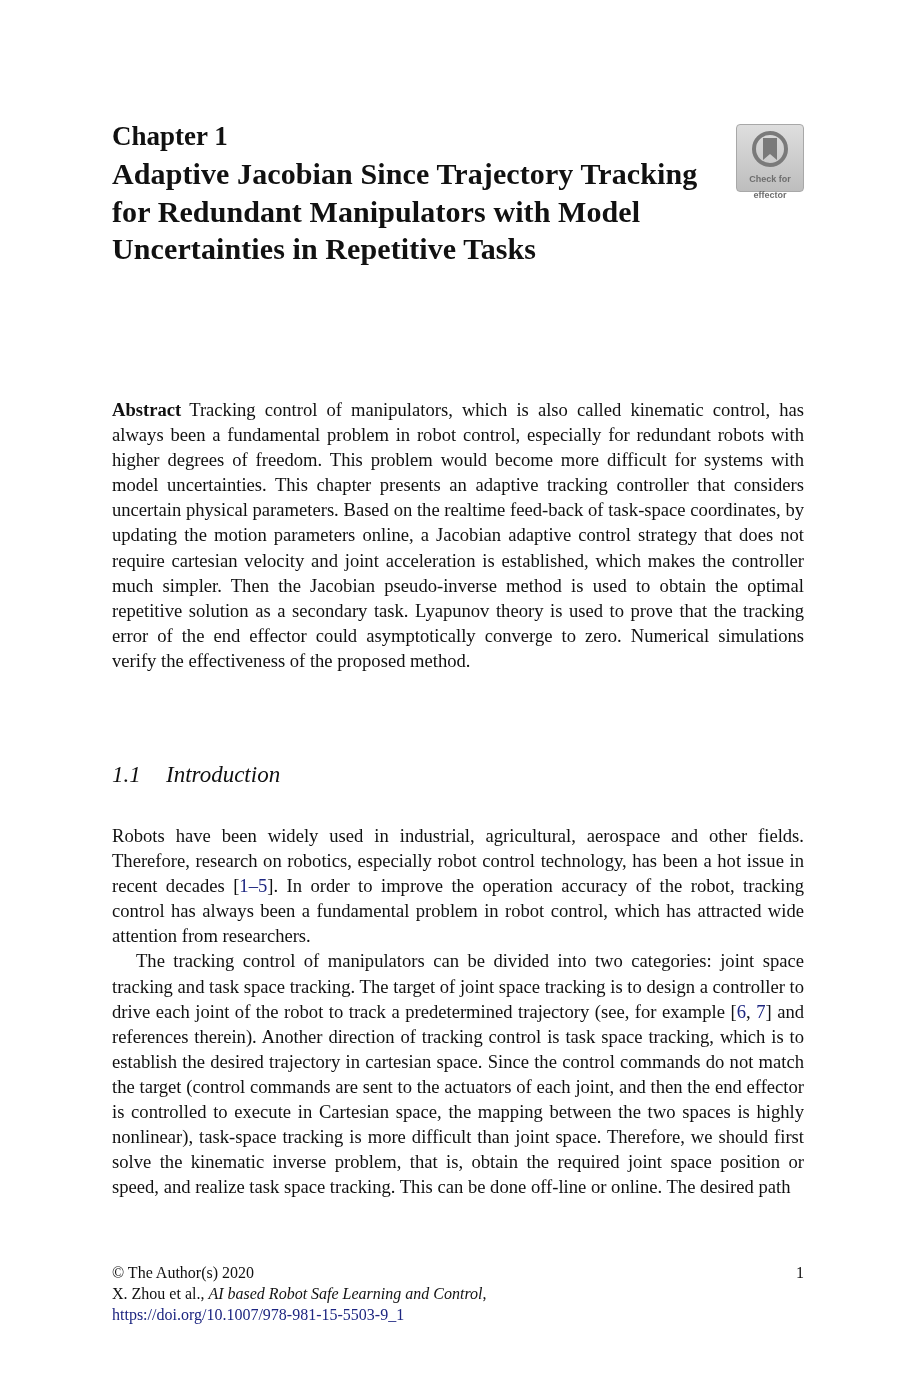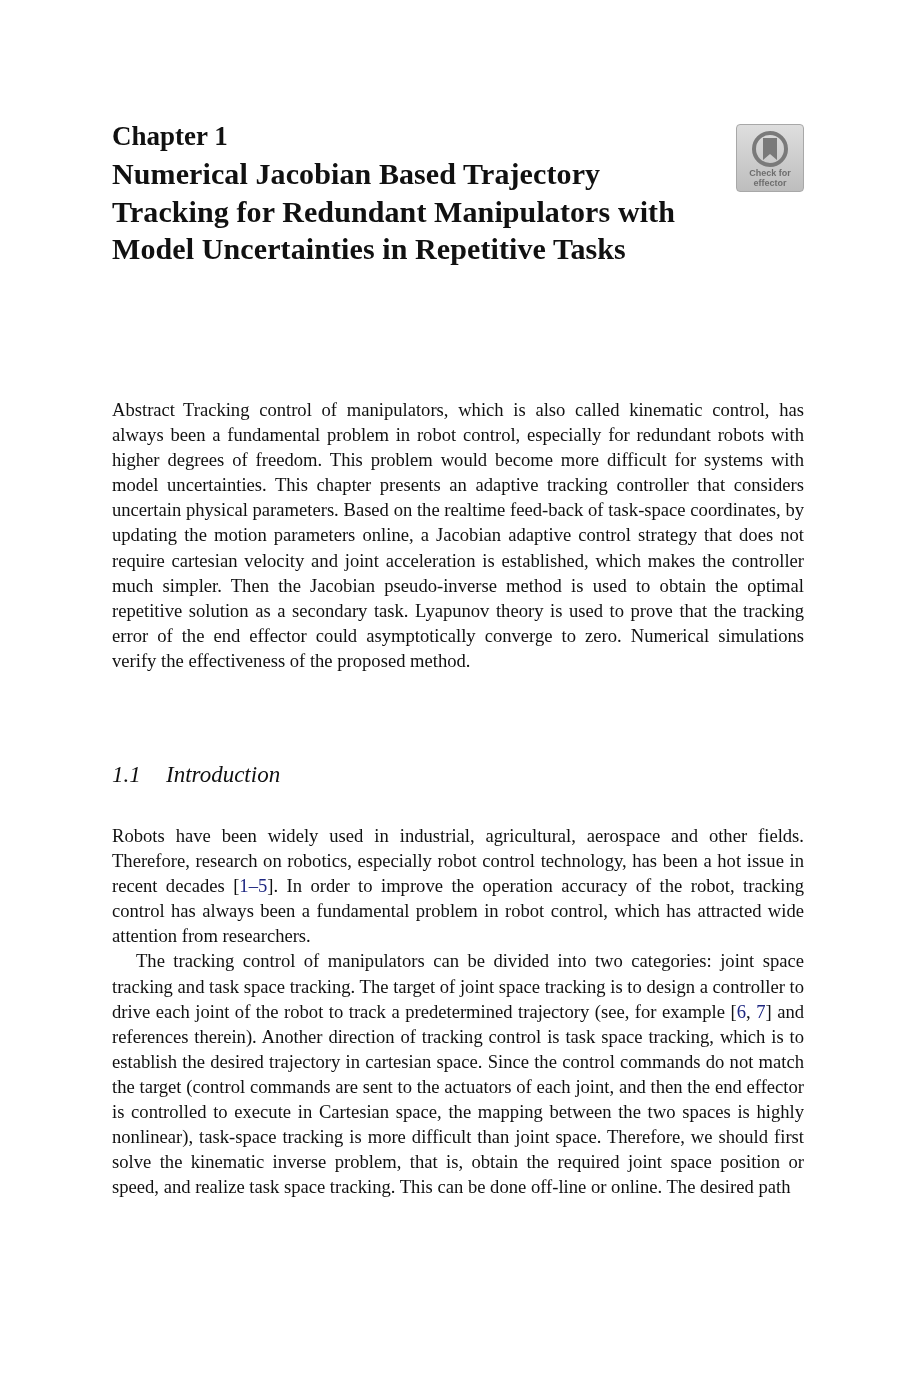"Numerical Jacobian Based Trajectory" div.chap-title { text: Numerical Jacobian Based -> Adaptive Jacobian Since }
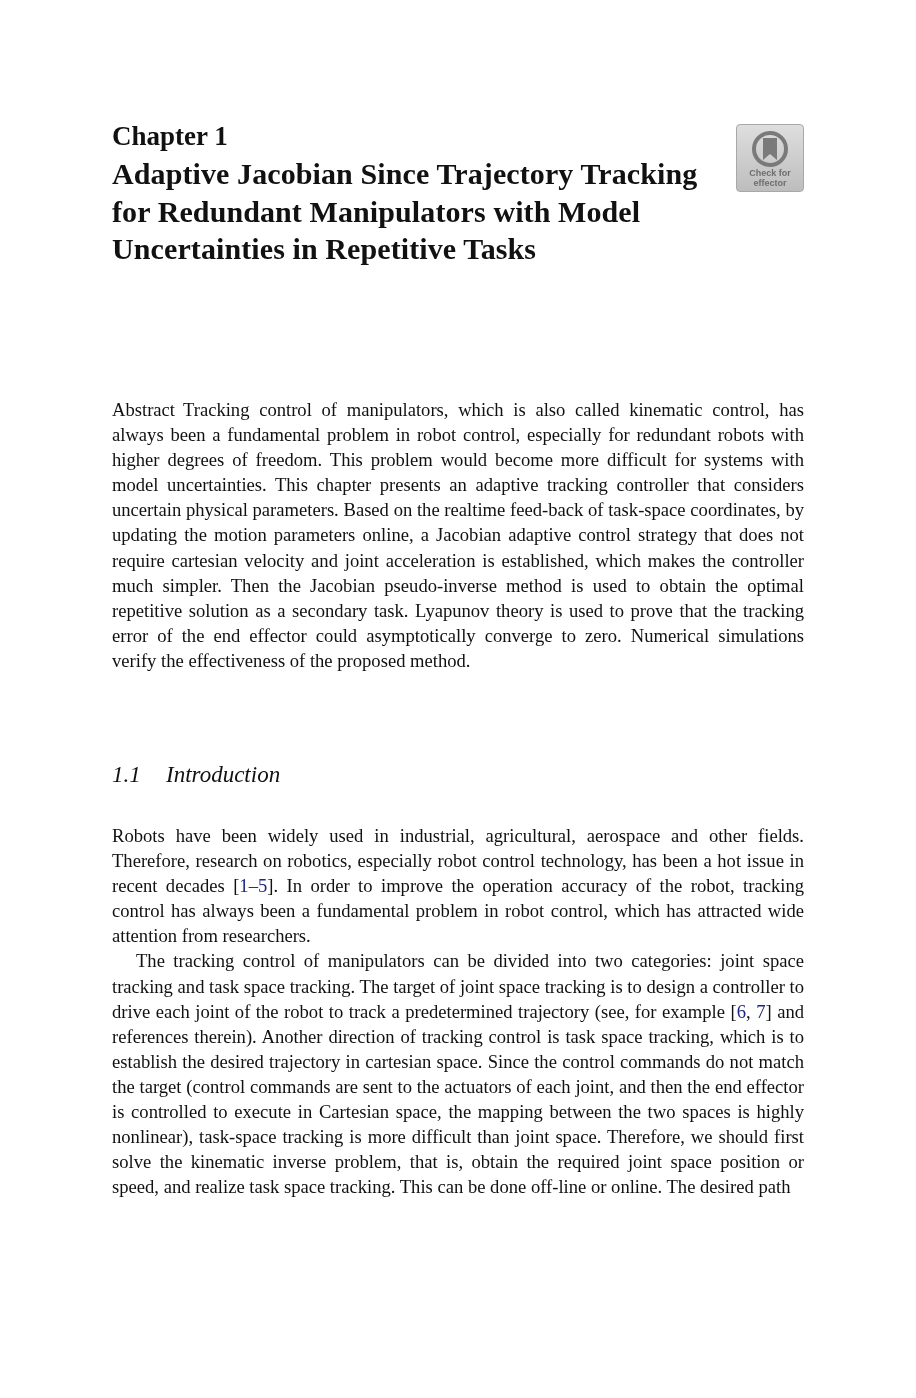"Check for" .badge .btext { margin-top: 1px -> 7px }
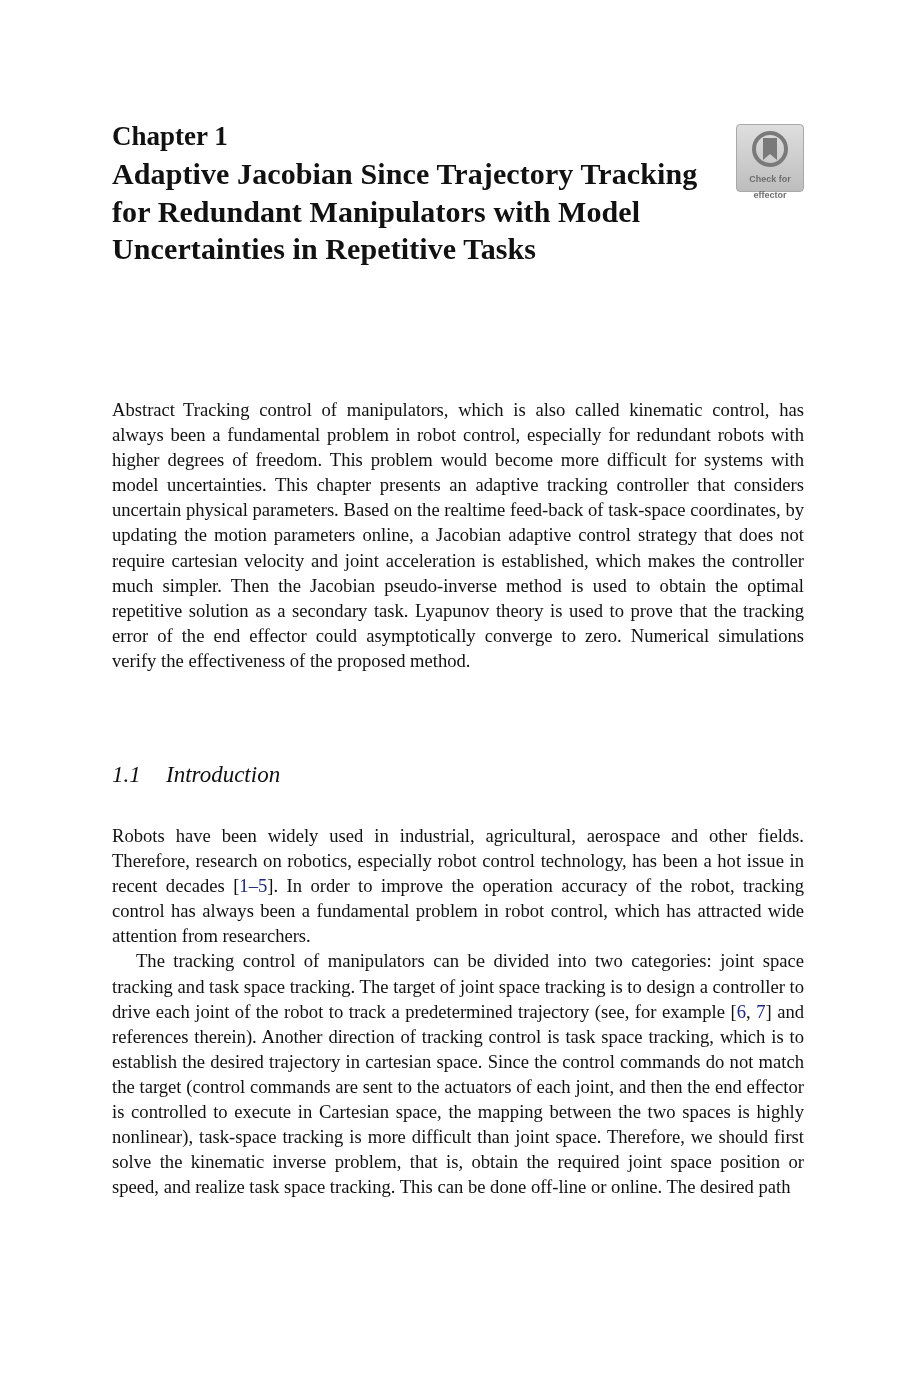"Abstract" .abstract .lbl { font-weight: normal -> bold }
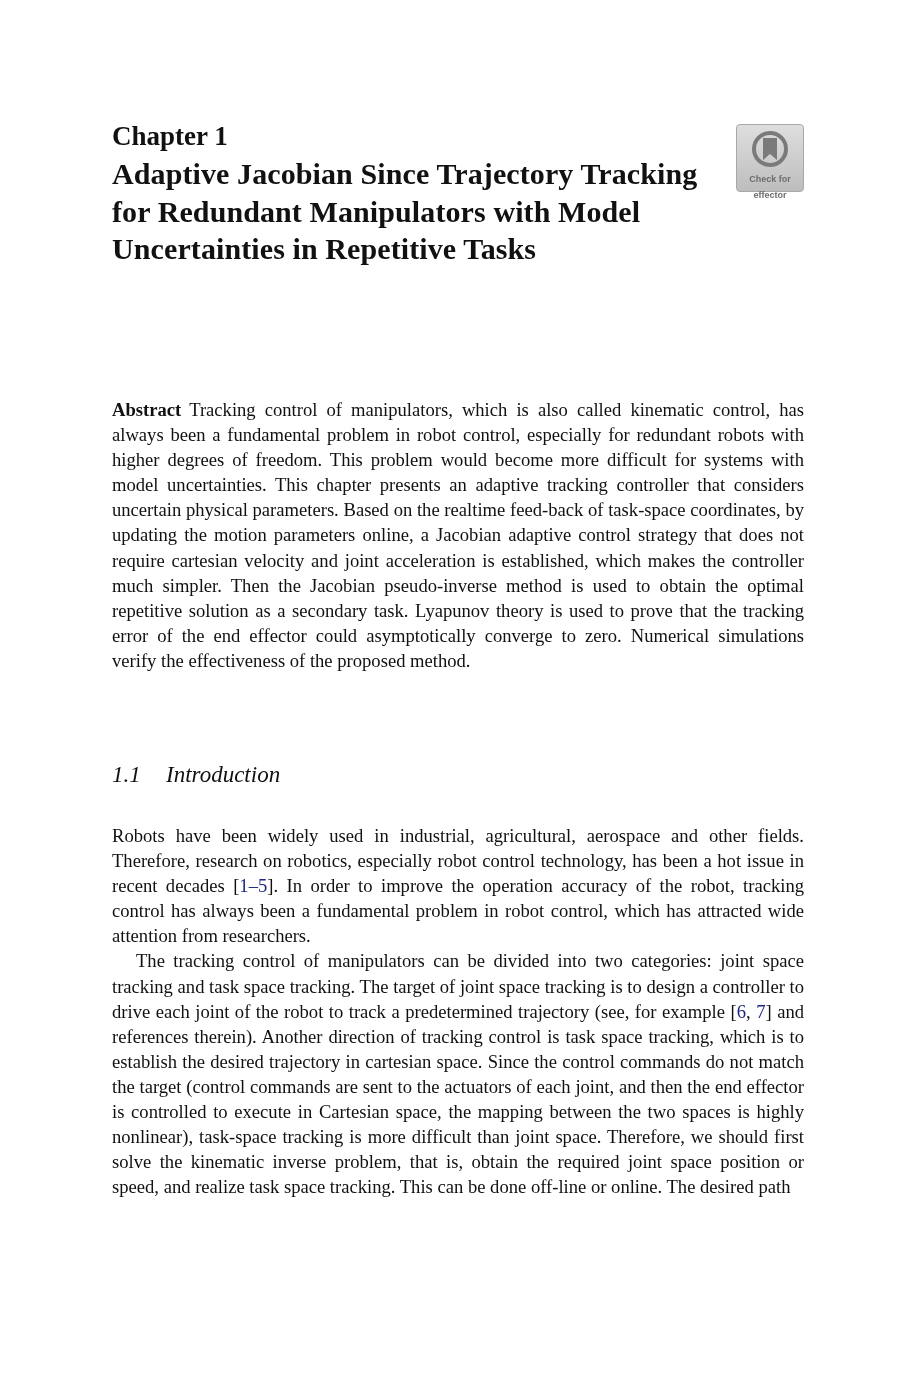"© The Author(s) 2020" div.footer { html: none -> <div> <div>© The Author(s) 2020</div> <div><span>X. Zhou et al., </span><i>AI based Robot Safe Learning and Control</i><span>,</span></div> <div>https://doi.org/10.1007/978-981-15-5503-9_1</div> <div>1</div> </div> }
